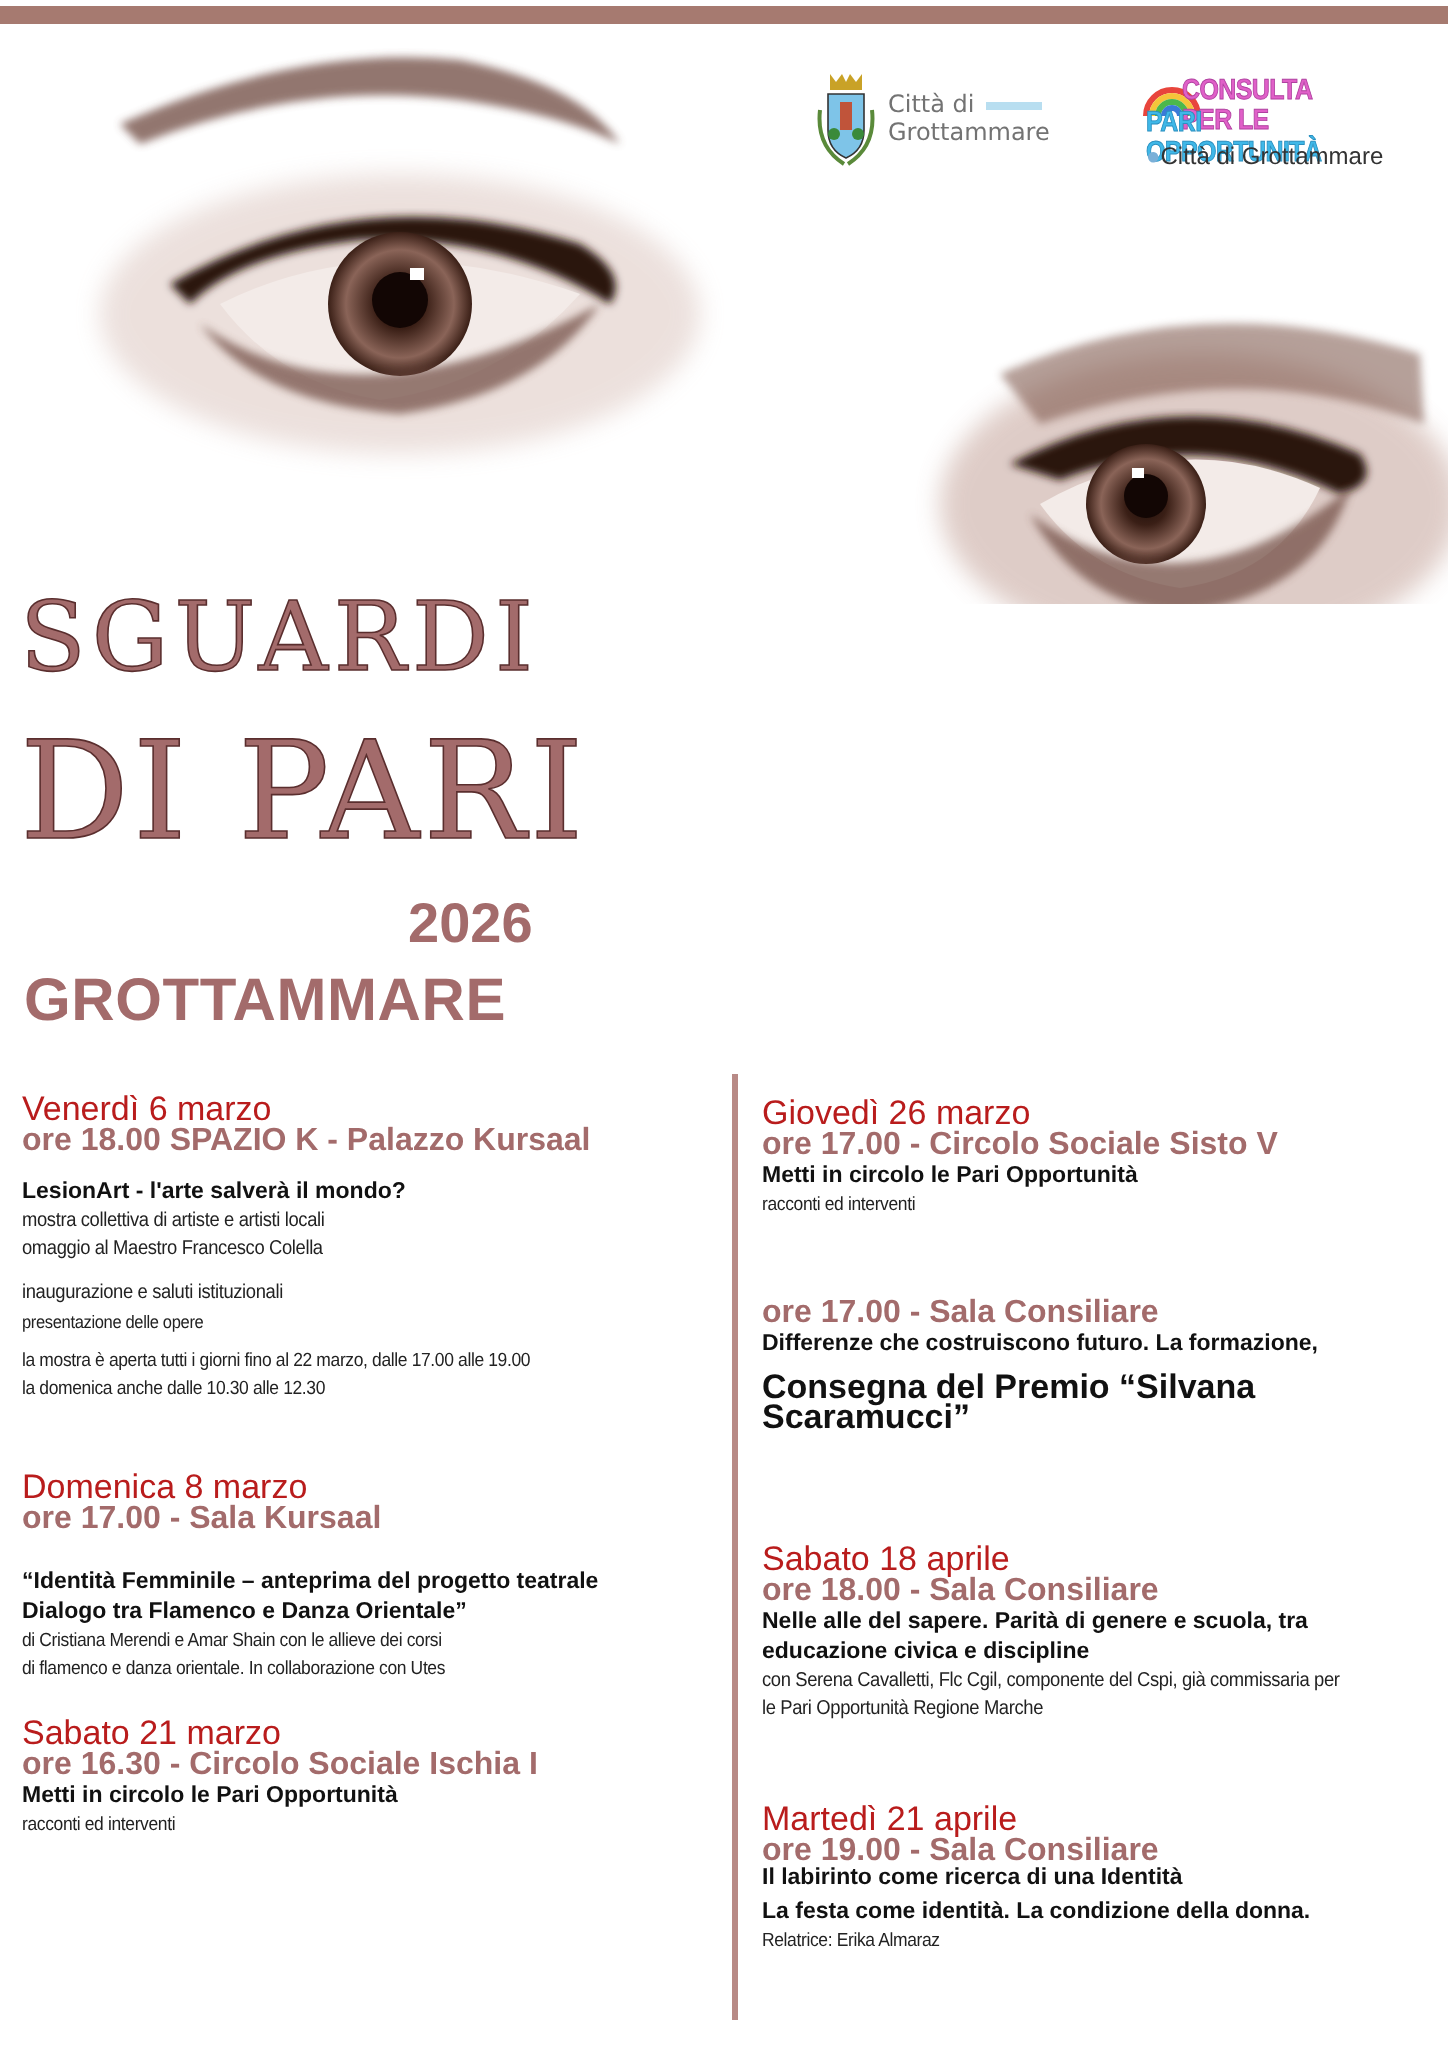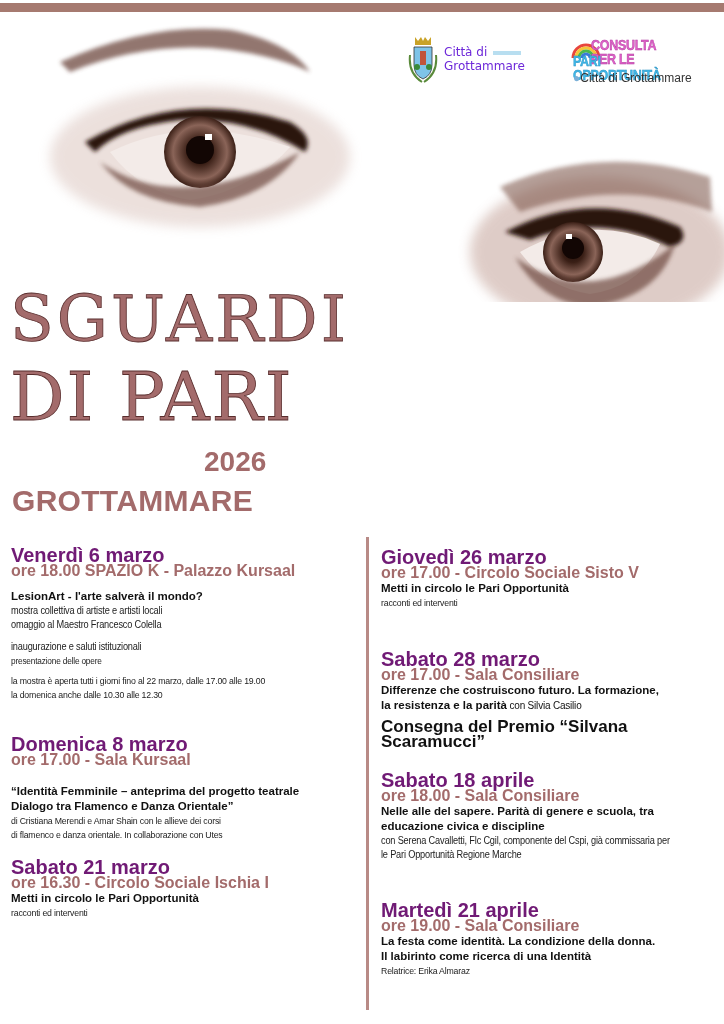"Città di" .logo1 .txt { color: #6d28d9 -> #737373 }
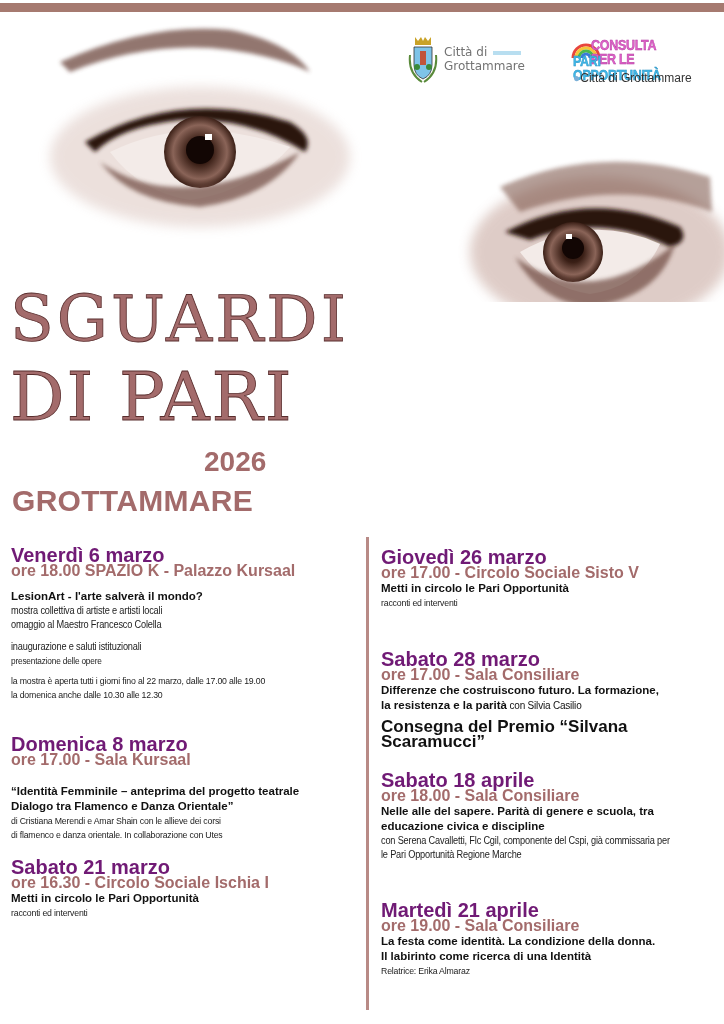"SGUARDI" .t1 { font-size: 64px -> 48px }
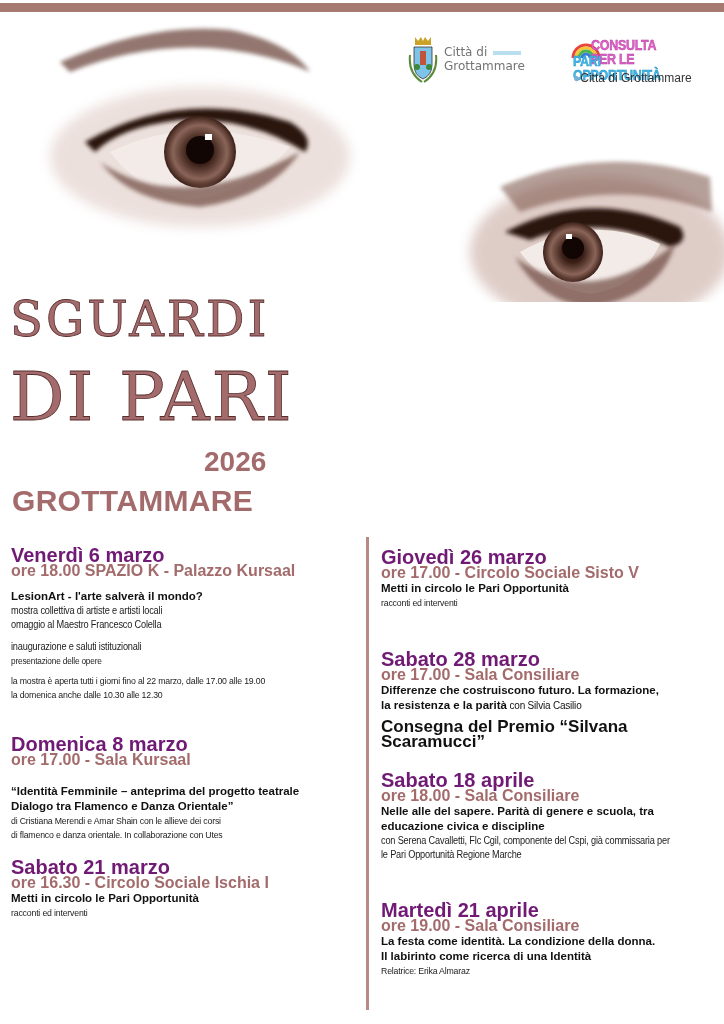"Venerdì 6 marzo" .ev-date { color: #701a75 -> #b91c1c; font-size: 20px -> 17px; font-weight: bold -> normal }
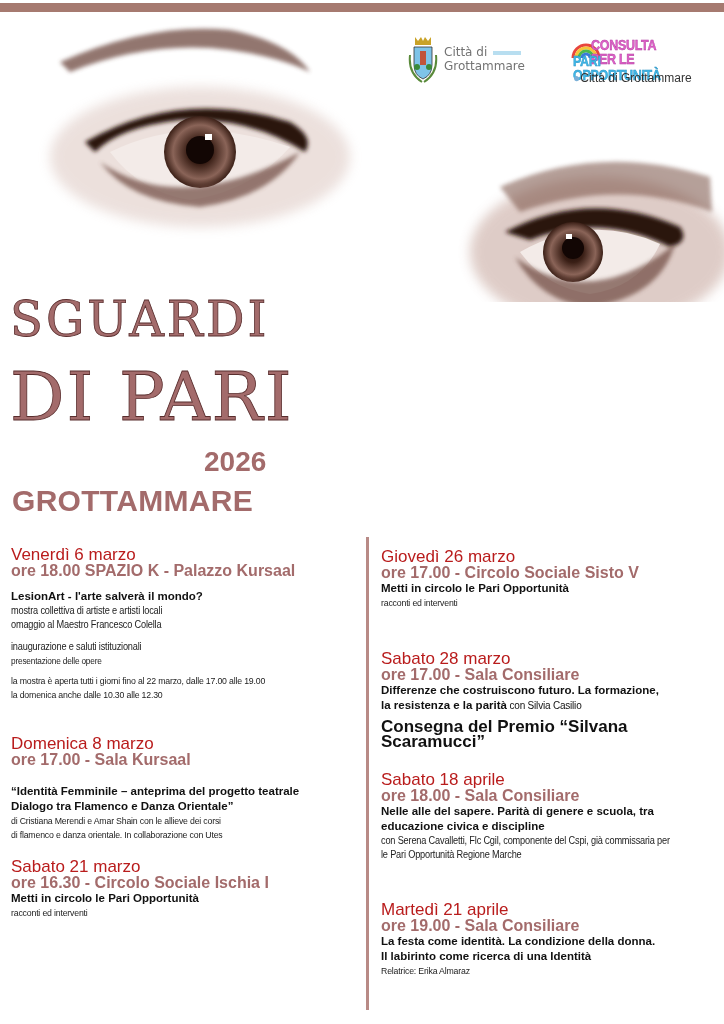"Sabato 28 marzo" div.ev-date { html: <div>Sabato 28 marzo</div> -> none }
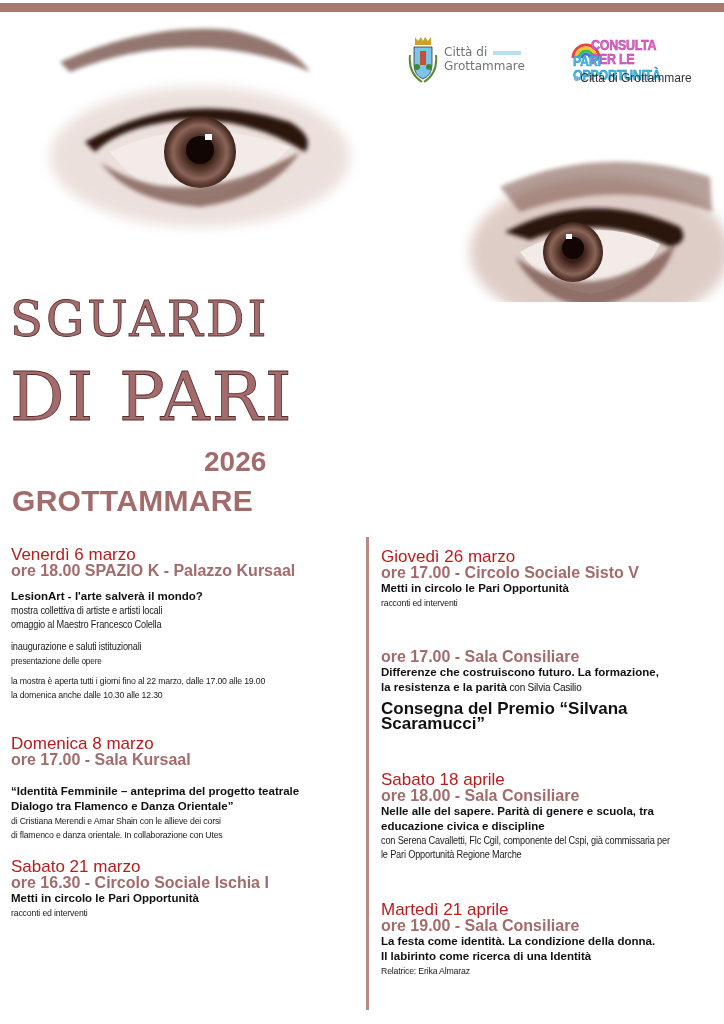"la resistenza e la parità" div.ev-title { html: <div><span>la resistenza e la parità</span><span> con Silvia Casilio</span></div> -> none }
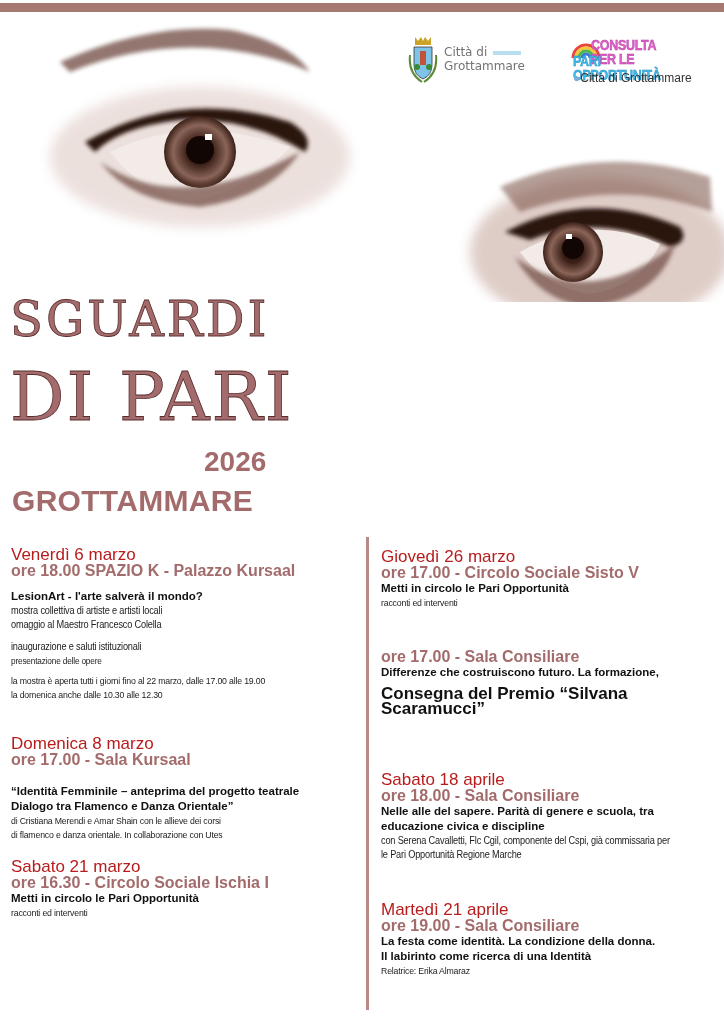"La festa come identità. La" div.ev-title { order: before "Il labirinto come ricerca di" -> after "Il labirinto come ricerca di" }
